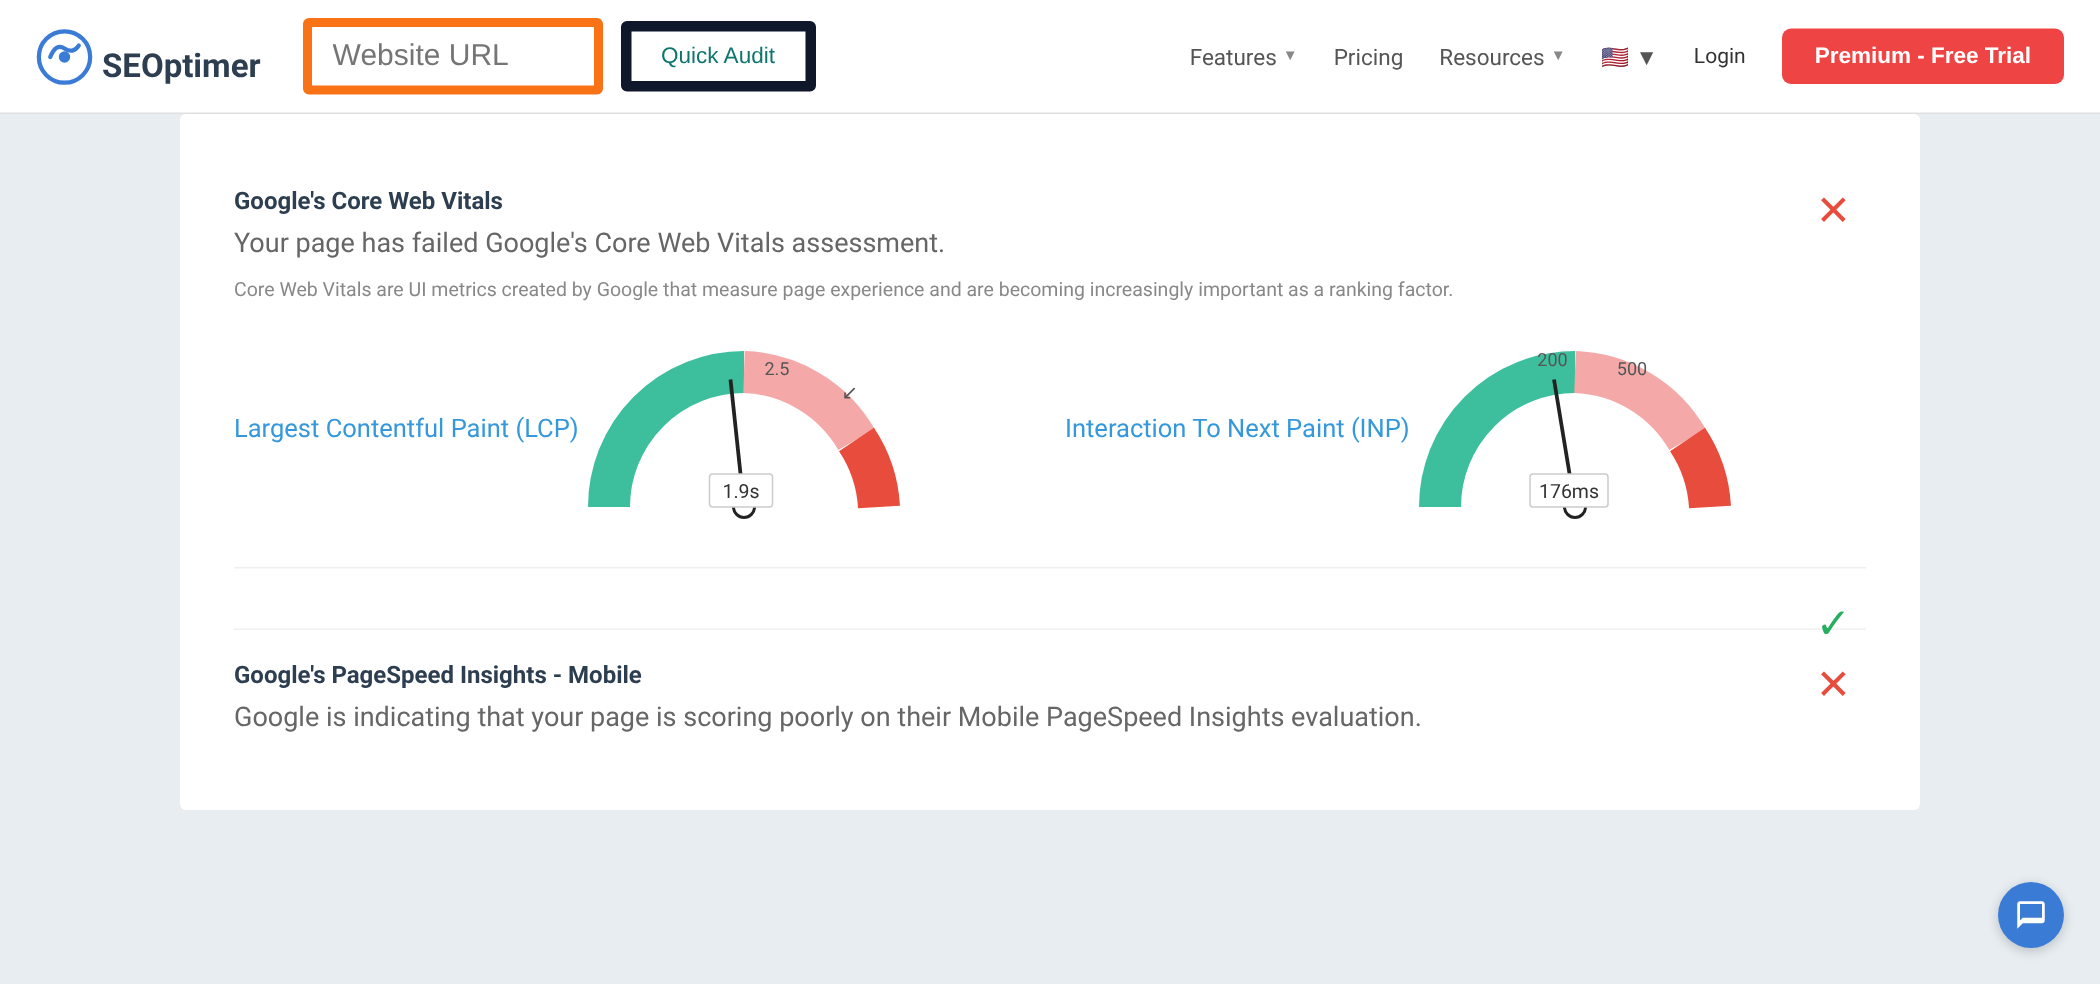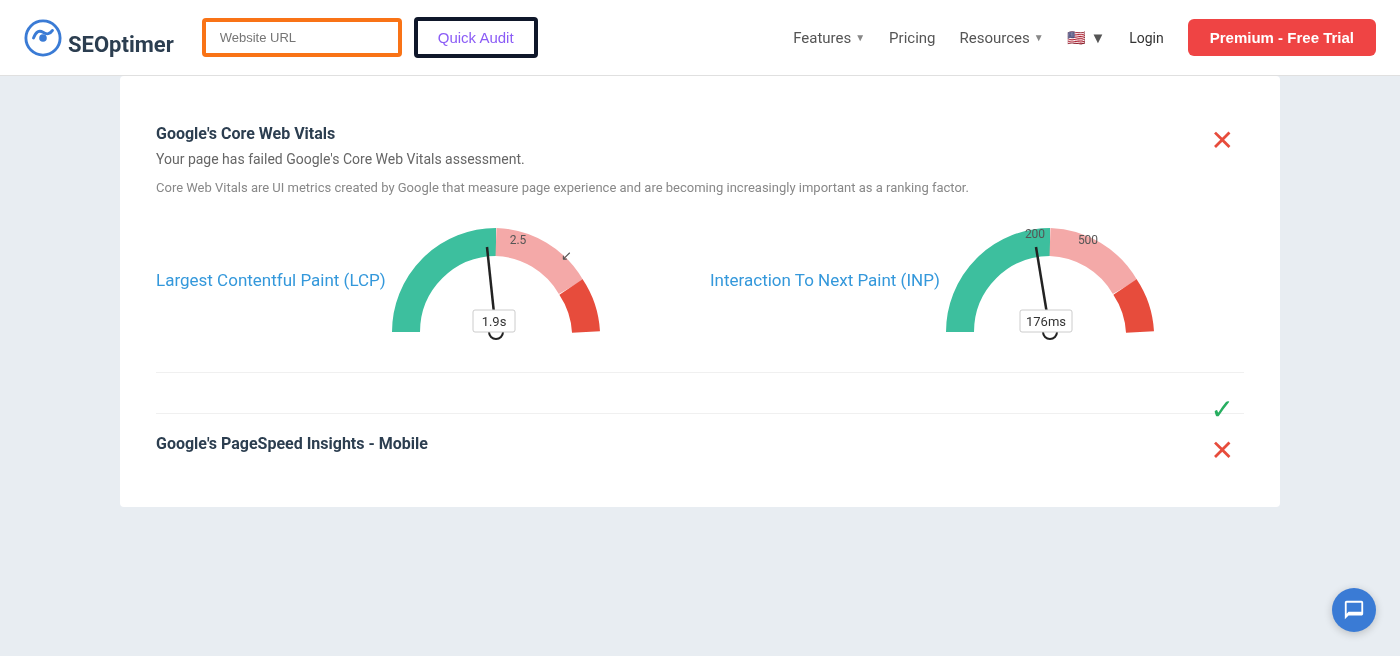"Website URL" .url-input { border: 4px solid #f97316 -> 6px solid #f97316; font-size: 13px -> 20px }
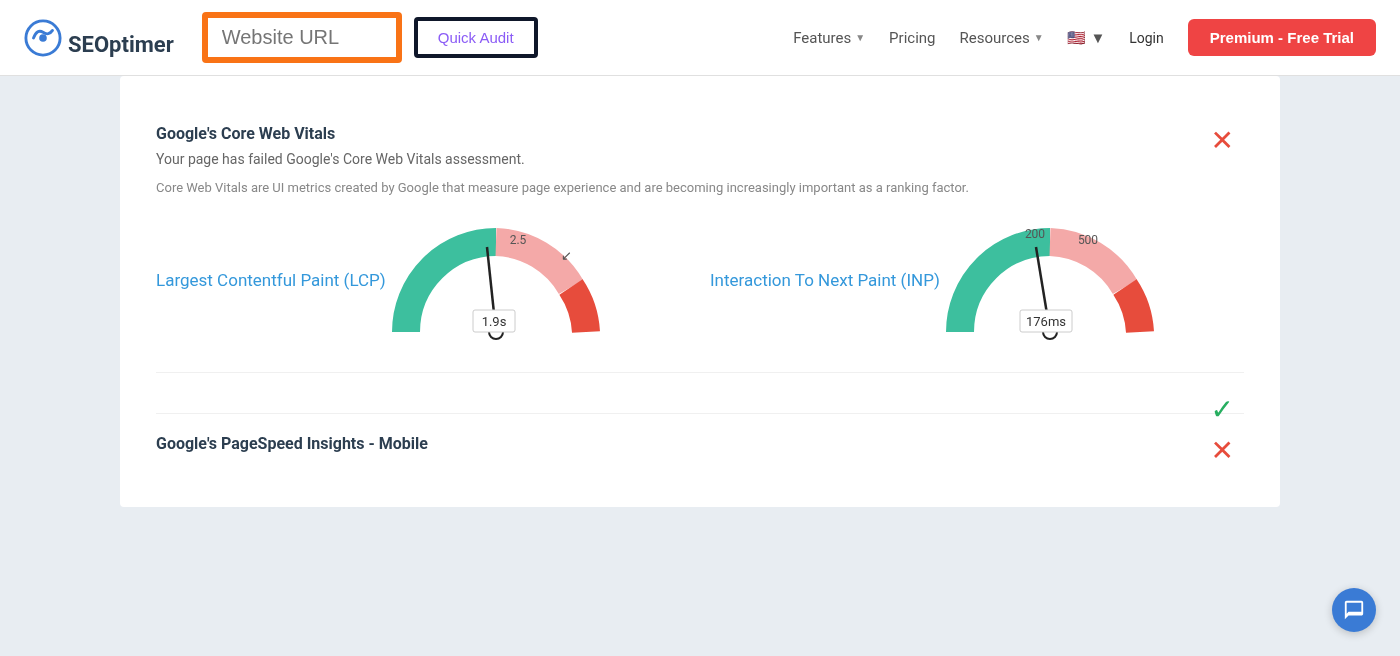"Quick Audit" .quick-audit-btn { border: 4px solid #0f172a -> 7px solid #0f172a; color: #8b5cf6 -> #0f766e }
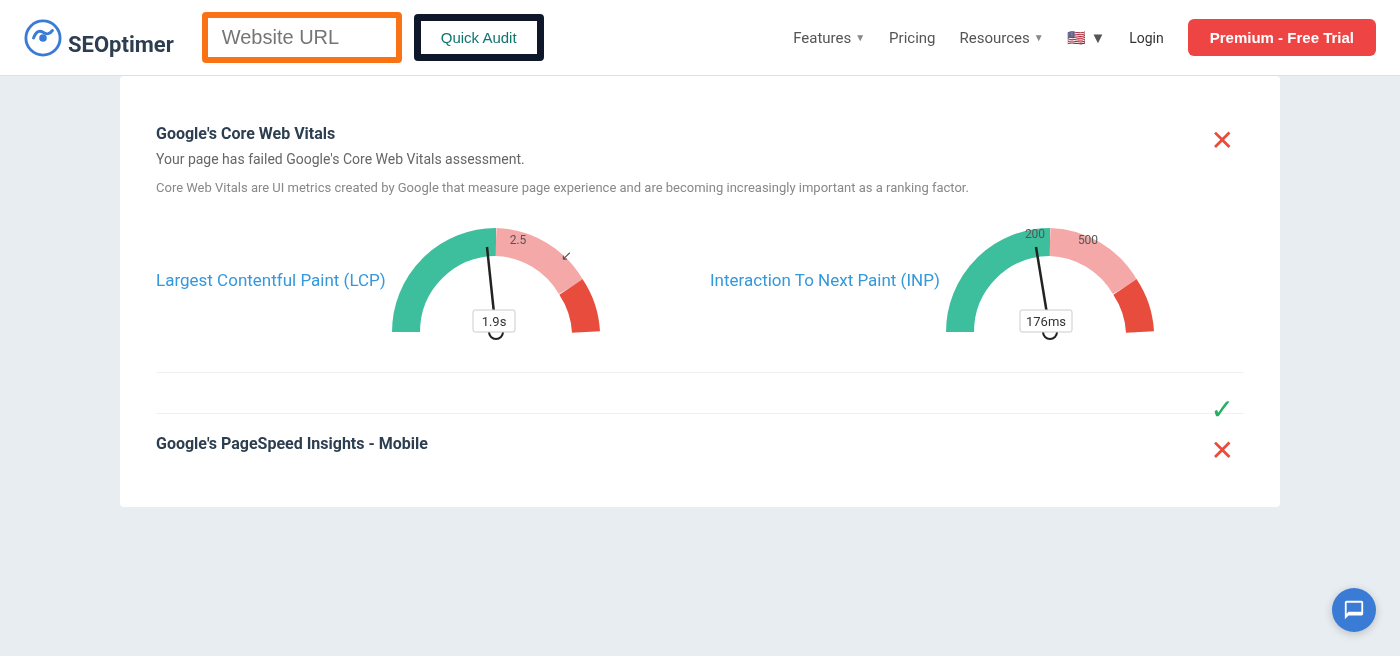"Your page has failed Google's" .section-desc { font-size: 14px -> 18px }
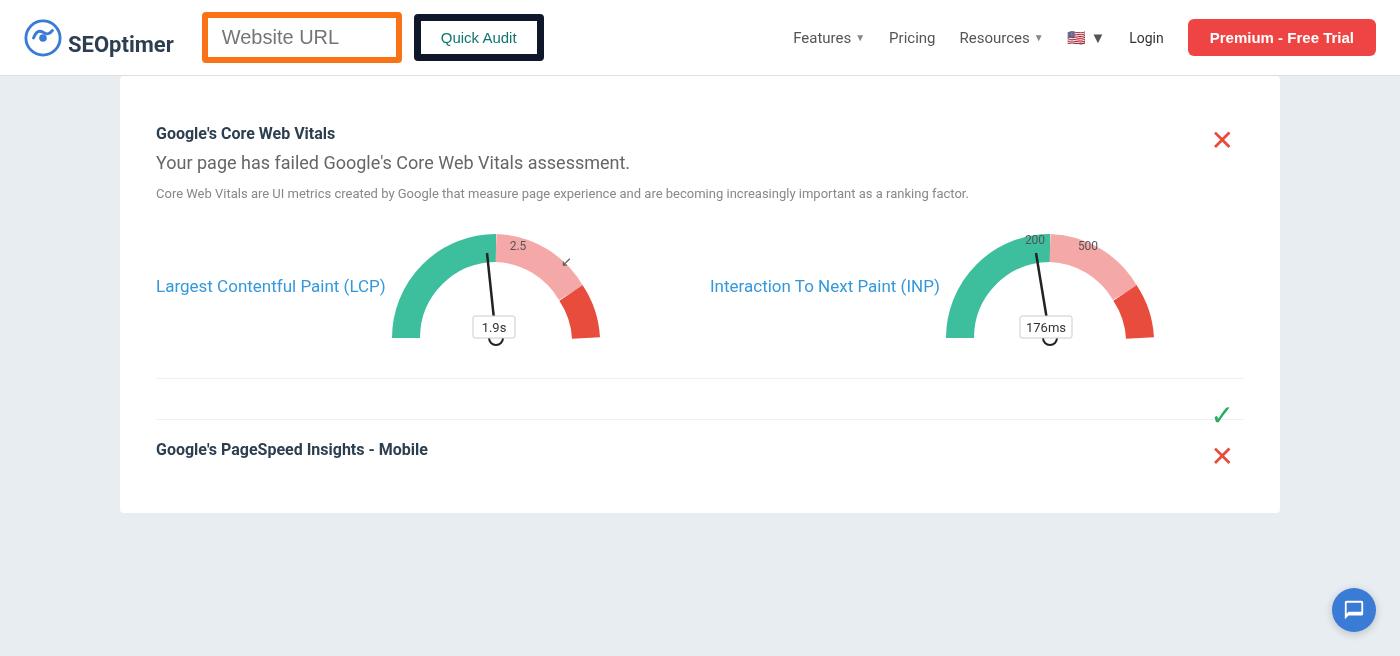"Google is indicating that your" div.section-desc { html: none -> <div>Google is indicating that your page is scoring poorly on their Mobile PageSpeed Insights evaluation.</div> }
